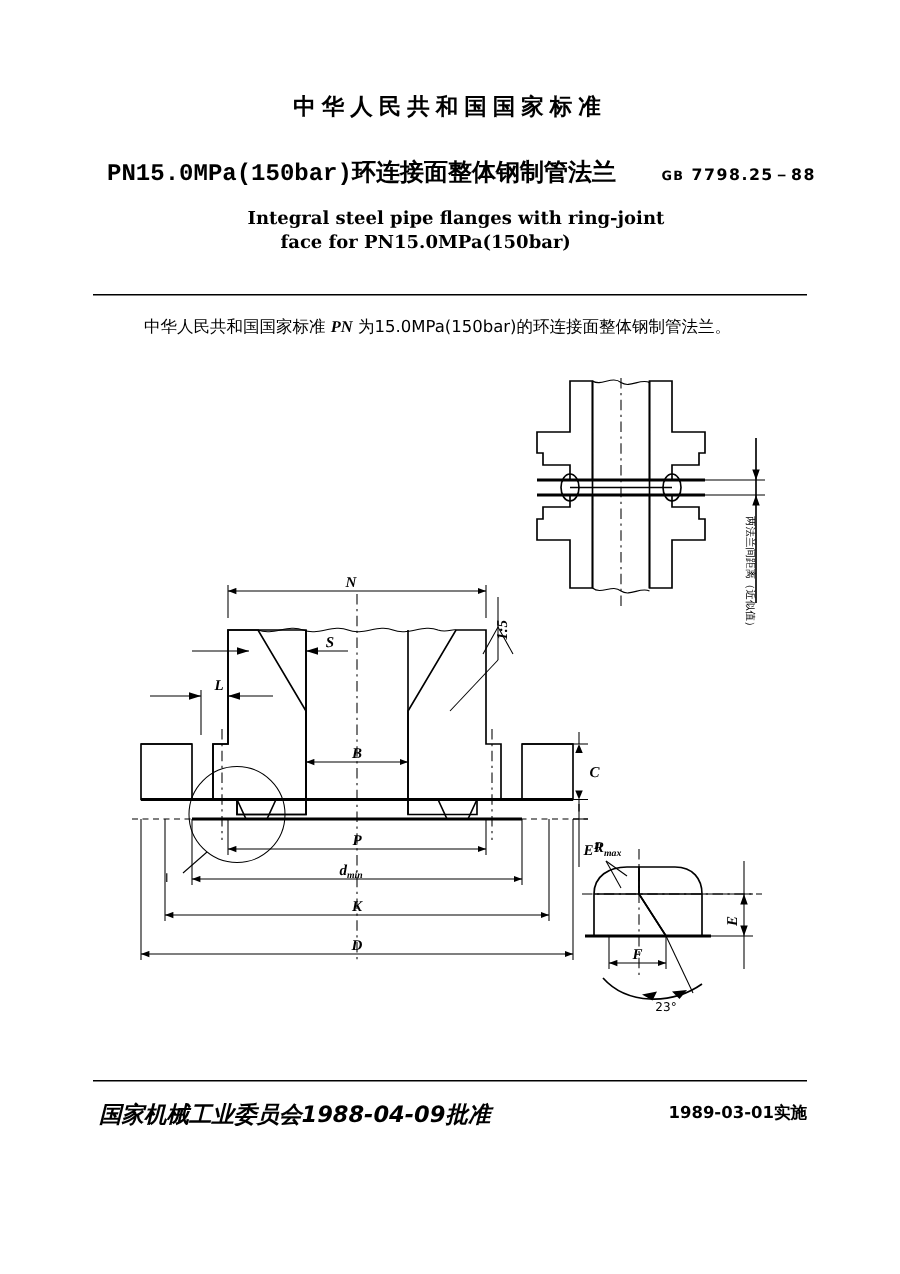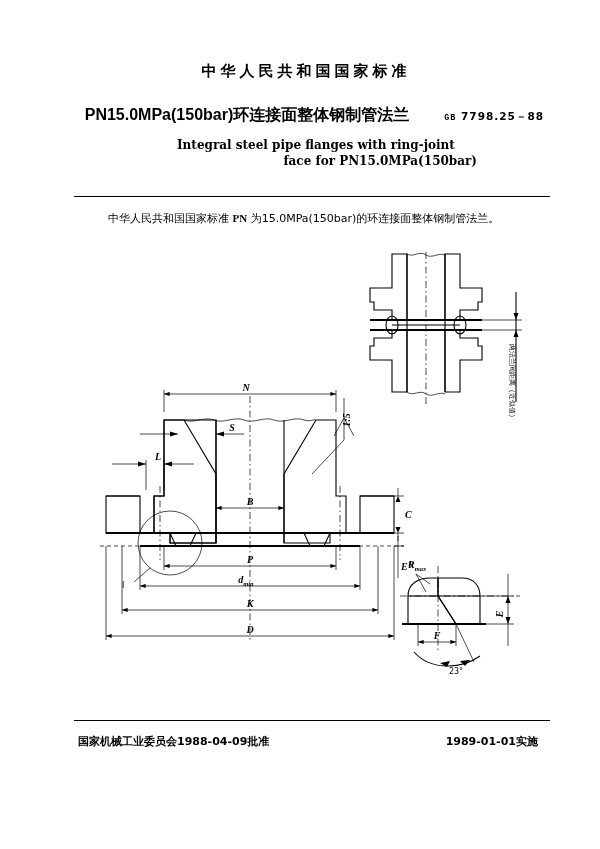"中华人民共和国国家标准" .page { margin-left: 12px -> none }
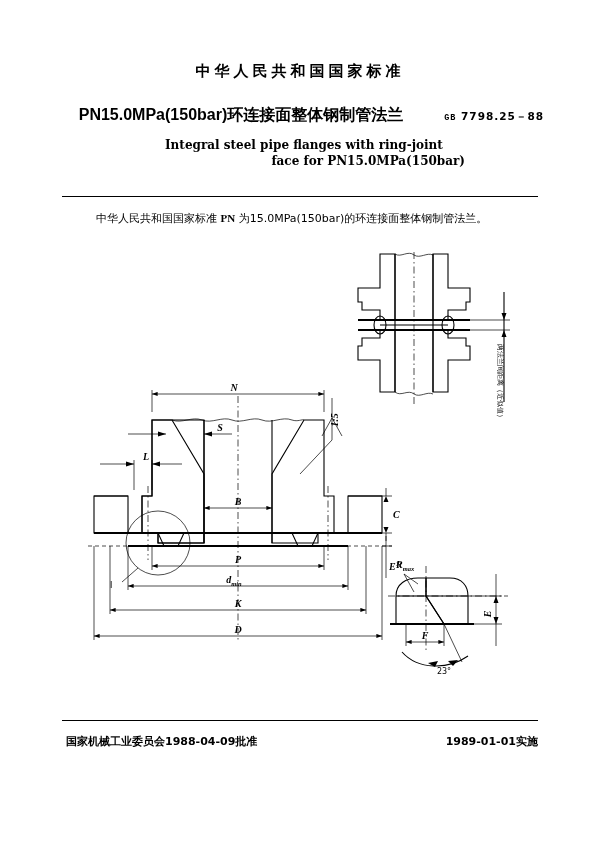"PN15.0MPa(150bar)环连接面整体钢制管法兰" .main-title { font-family: Liberation Sans, sans-serif -> Liberation Mono, monospace }
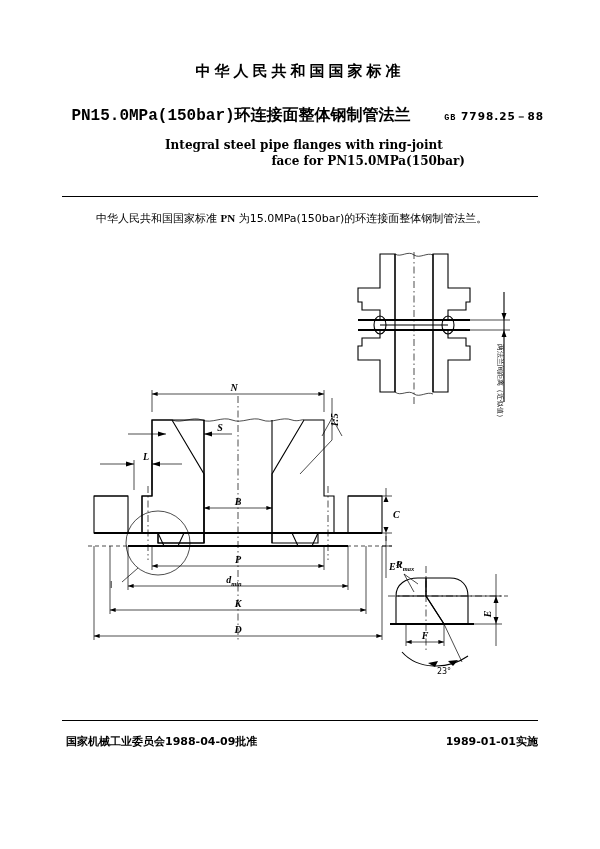"GB" .std-no .gb { font-family: Liberation Mono, monospace -> none }
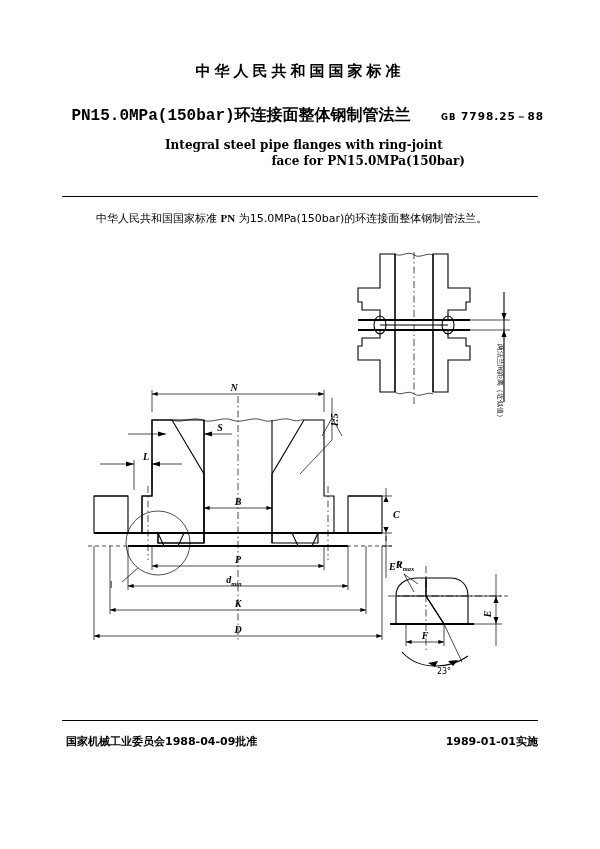"face for PN15.0MPa(150bar)" .en-title .l2 { text-align: right -> none }
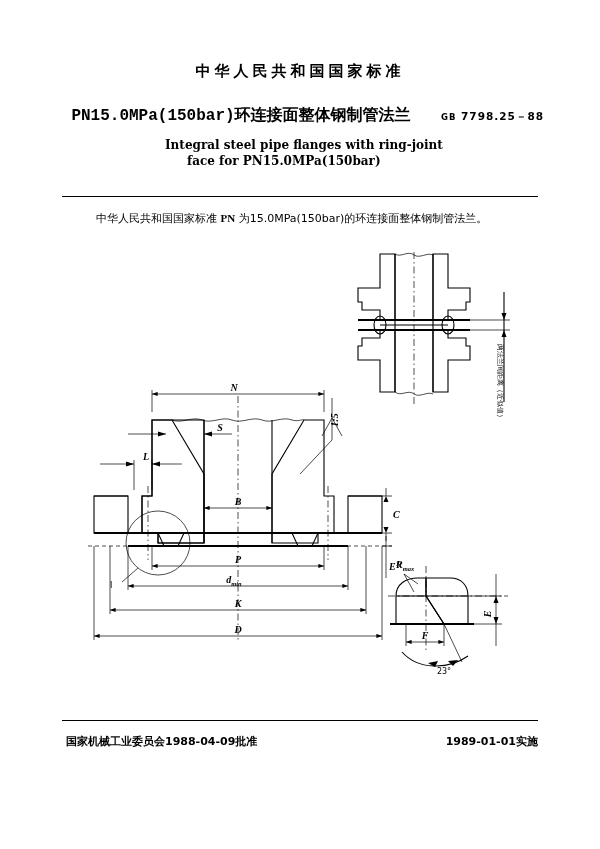"PN" .ital { font-style: none -> italic }
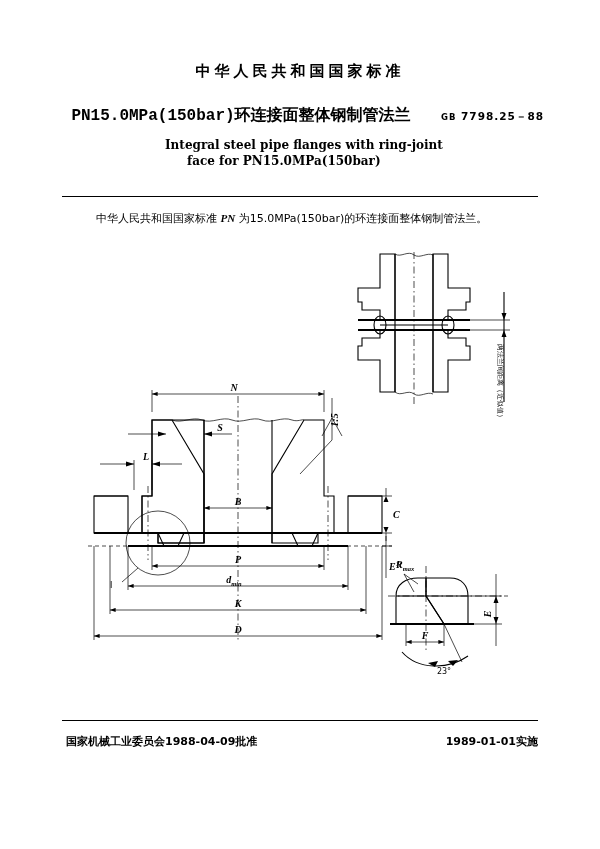"国家机械工业委员会1988-04-09批准" .footer-left { font-size: 11px -> 15px; font-style: none -> italic }
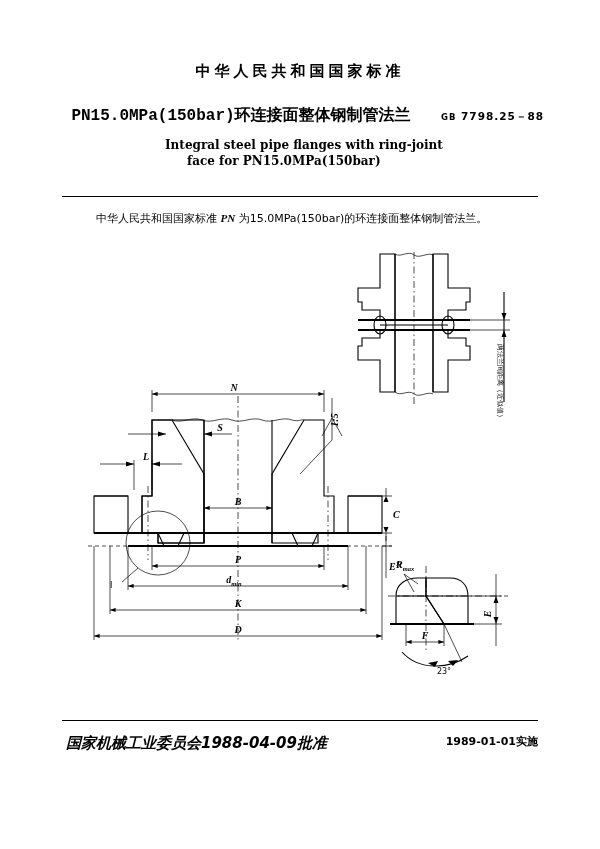"1989-01-01实施" div.footer-right { text: 1989-01-01 -> 1989-03-01 }
